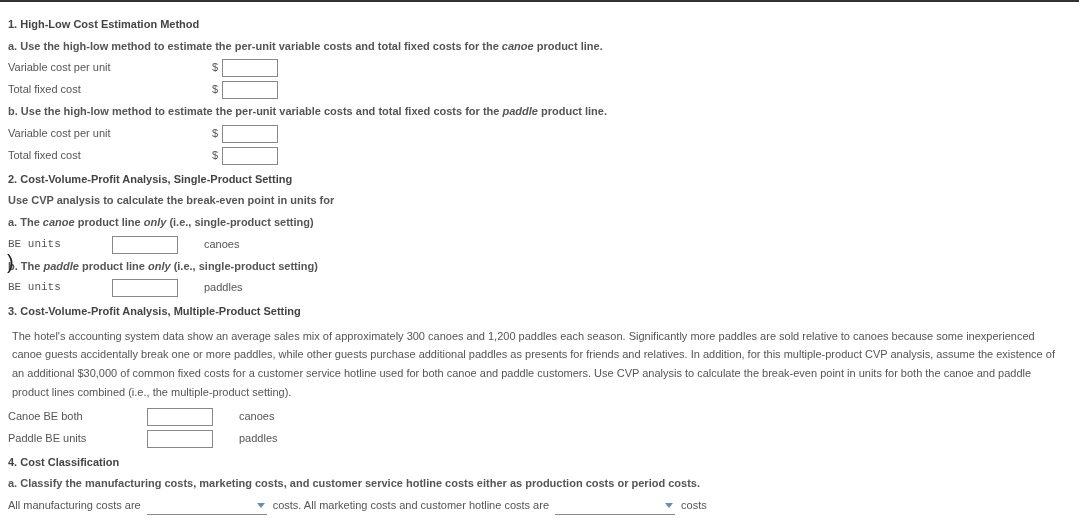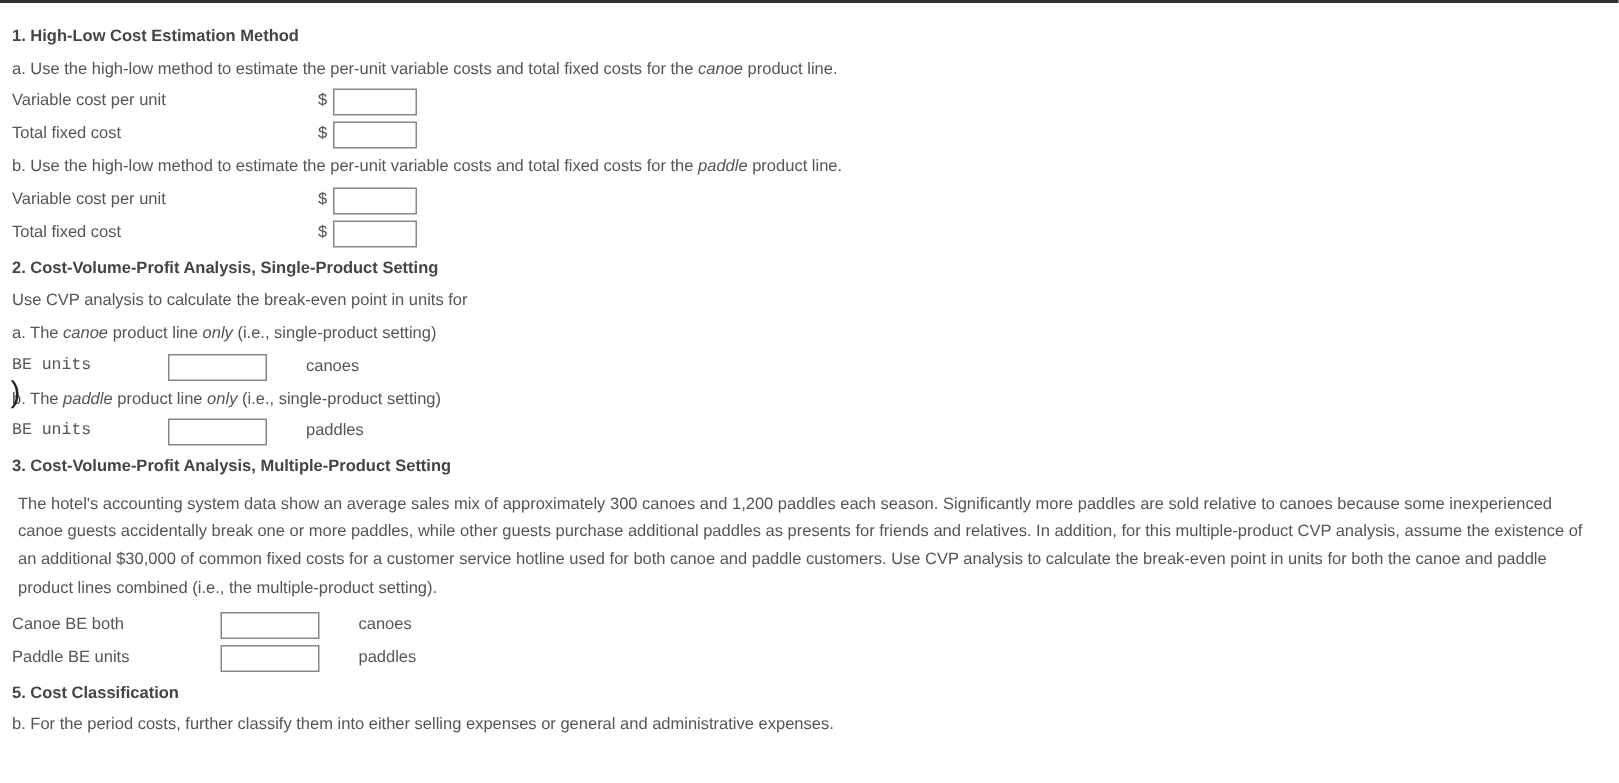"a. Use the high-low method" .text-line { font-weight: none -> bold }
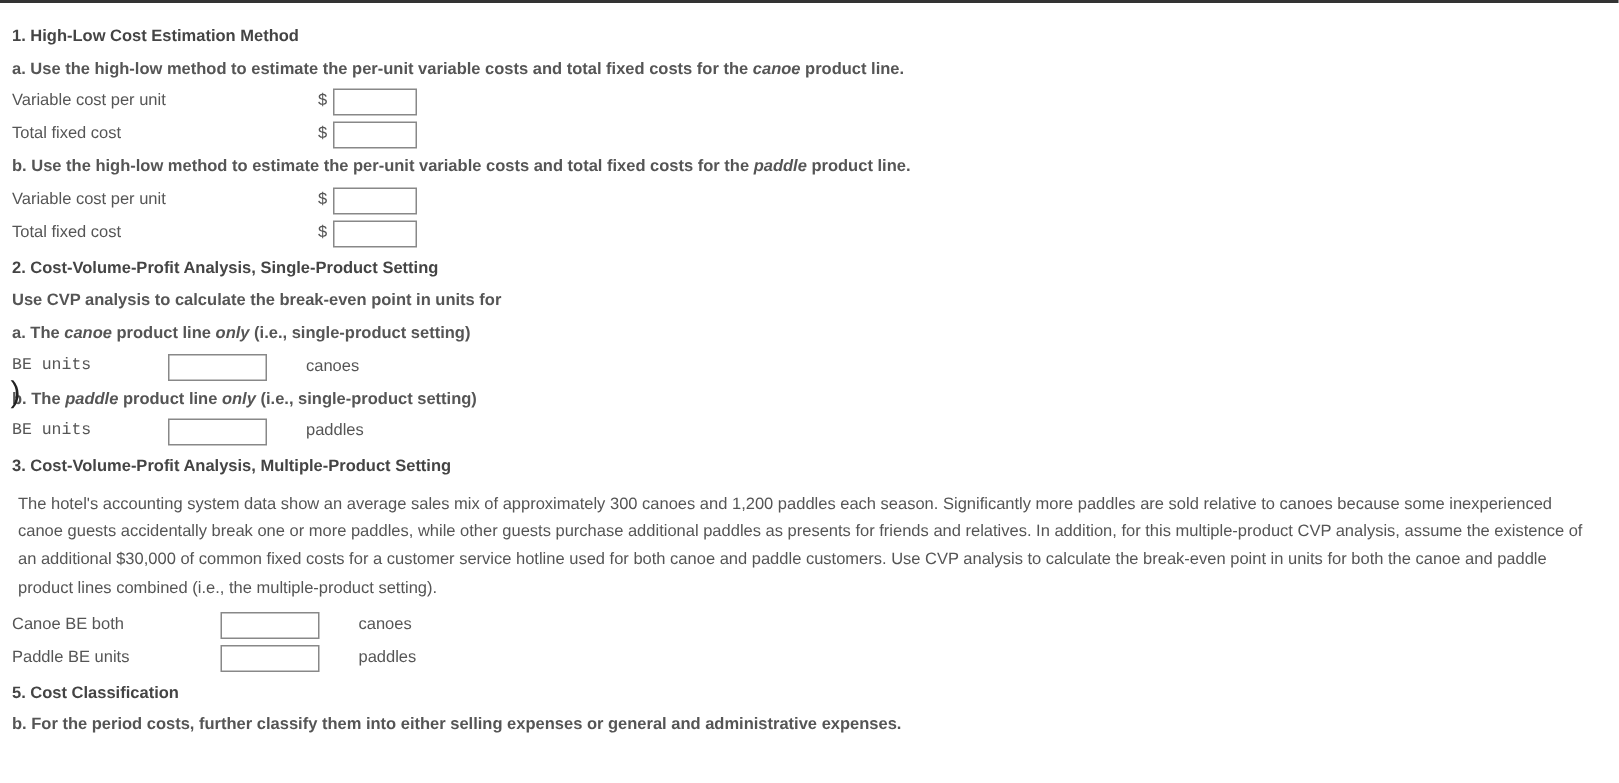"5. Cost Classification" div.section-head { text: 5 -> 4 }
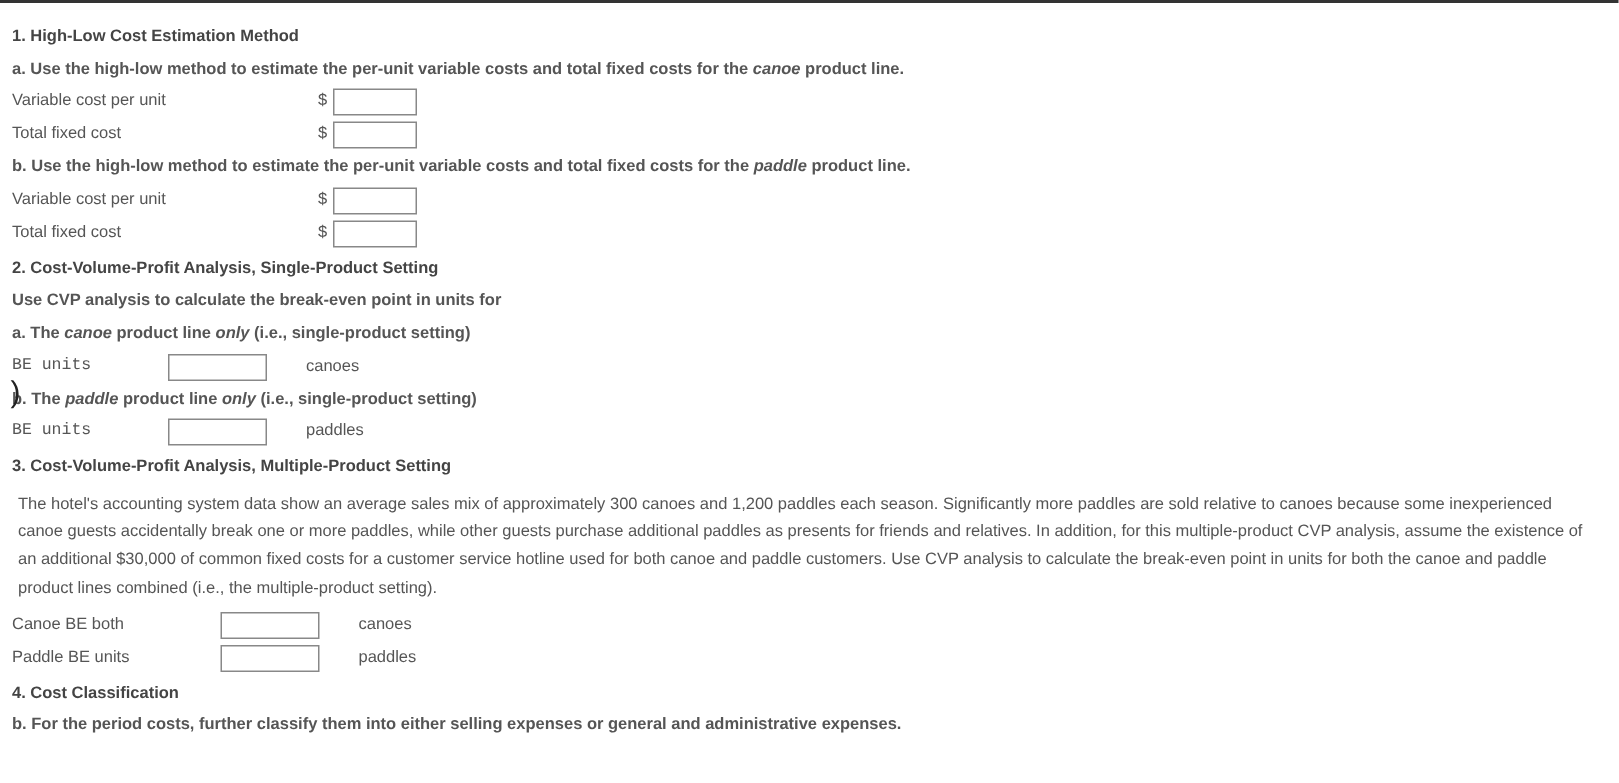"a. Classify the manufacturing costs," div.text-line { html: none -> <div>a. Classify the manufacturing costs, marketing costs, and customer service hotline costs either as production costs or period costs.</div> }
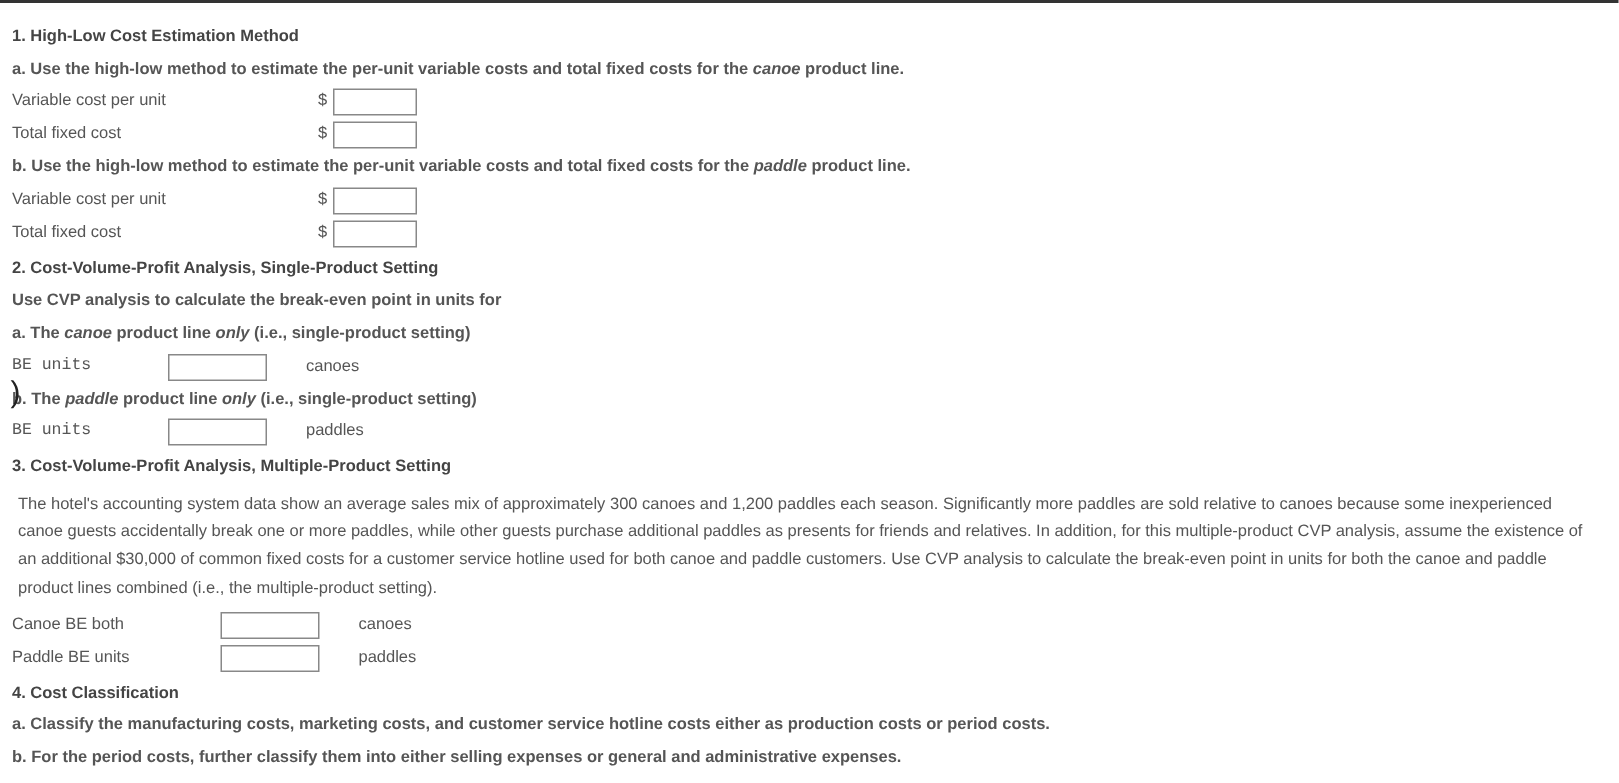"All manufacturing costs are" div.inline-flow { html: none -> <div> <span>All manufacturing costs are</span> <span> <span></span> </span> <span>costs. All marketing costs and customer hotline costs are</span> <span> <span></span> </span> <span>costs</span> </div> }
